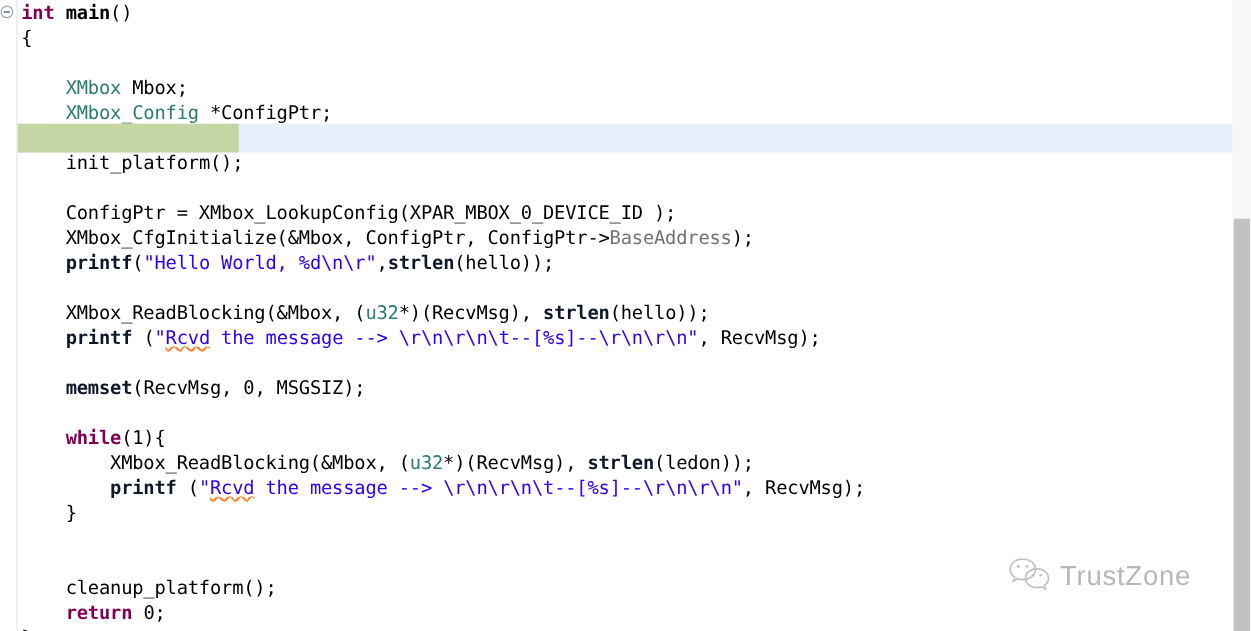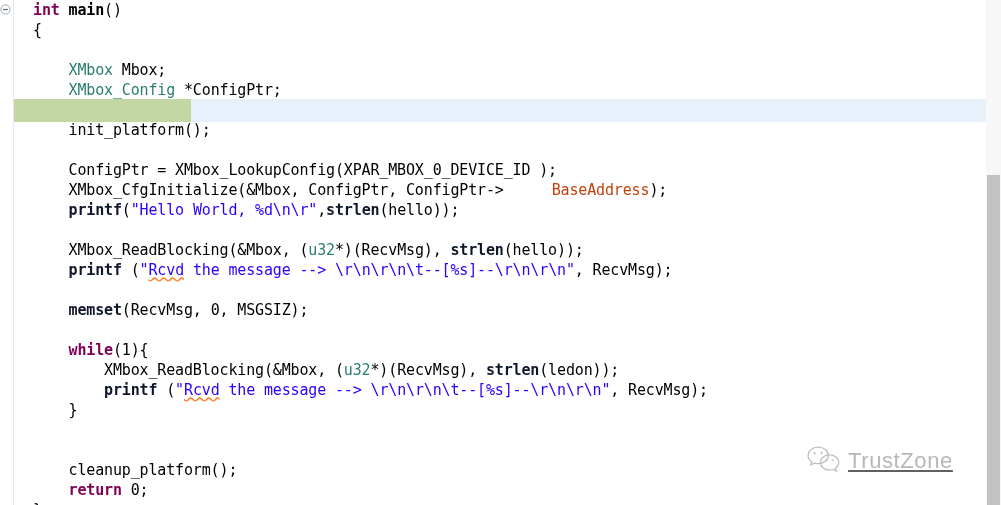"int main()" #code .line { padding-left: 20px -> 4px }
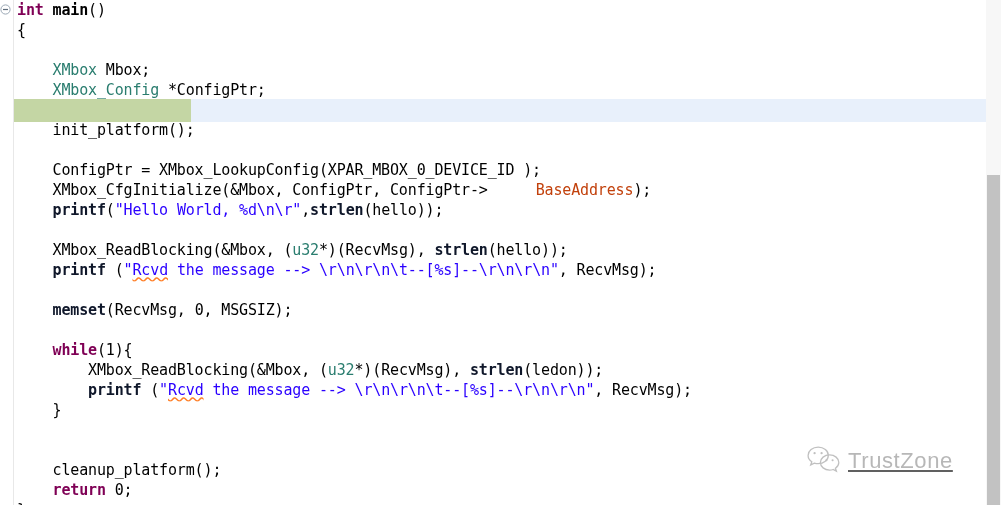"BaseAddress" .field { color: #c2410c -> #737373; margin-left: 48px -> none }
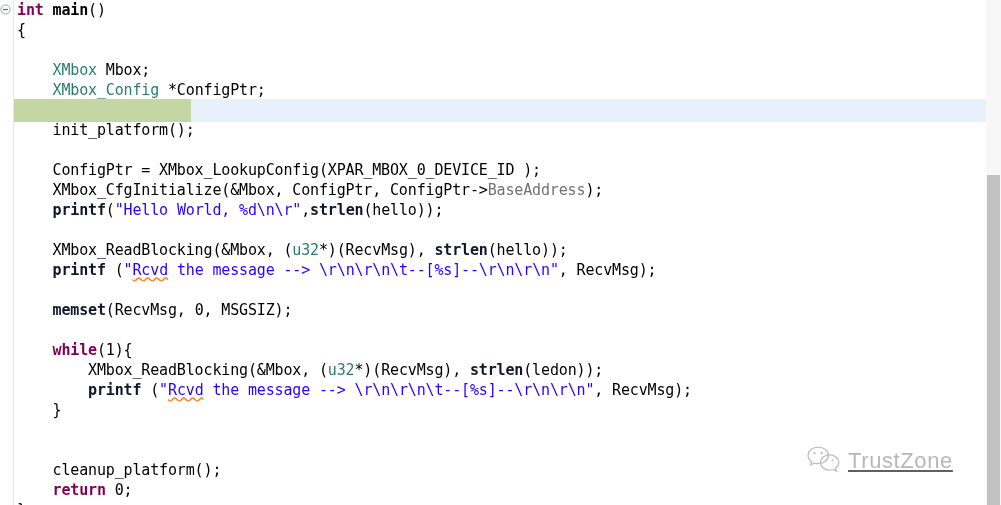"TrustZone" #watermark { text-decoration: underline -> none }
